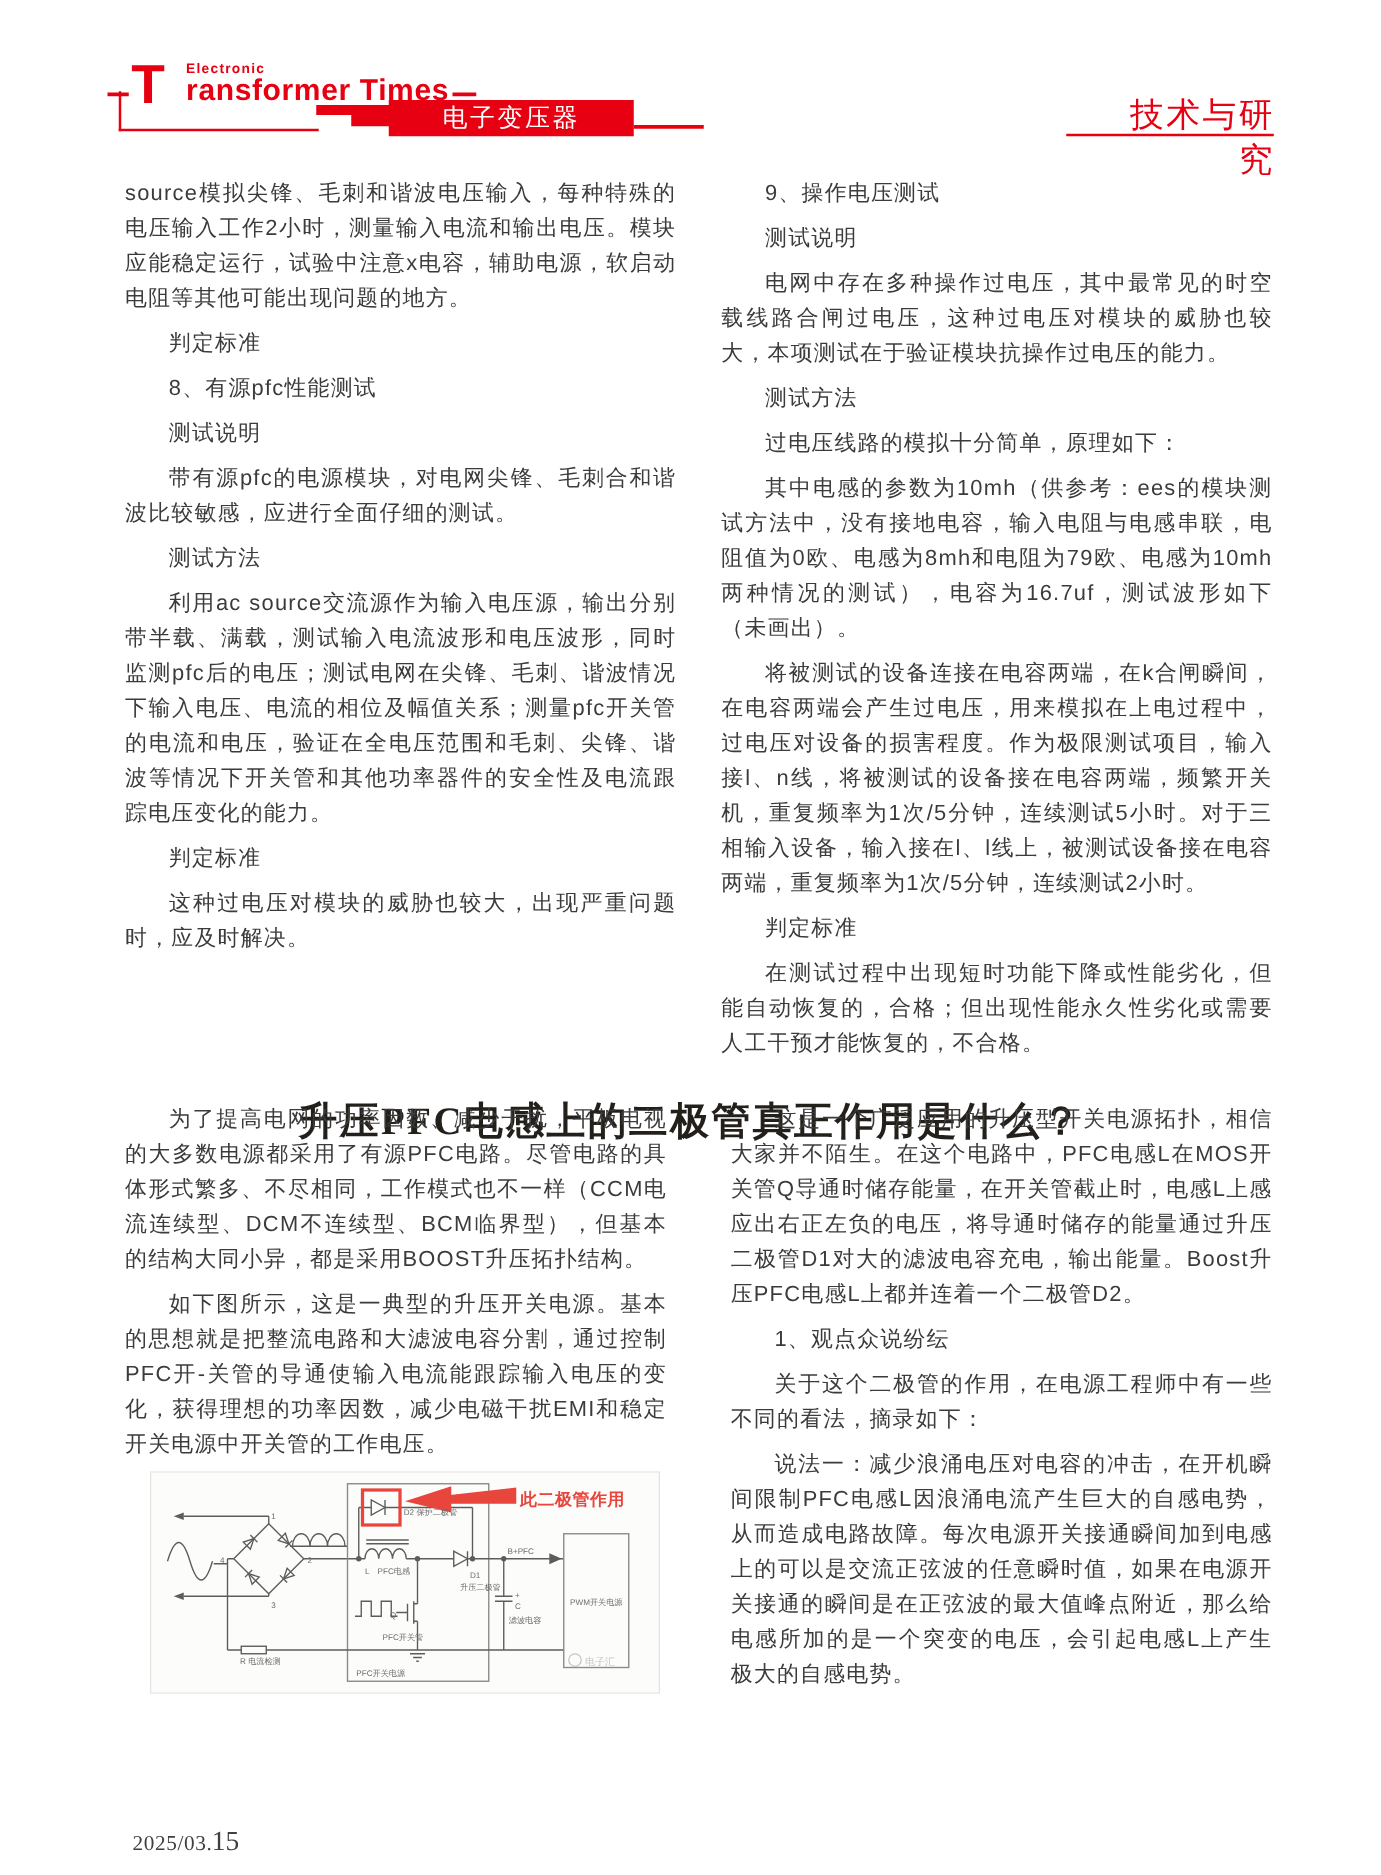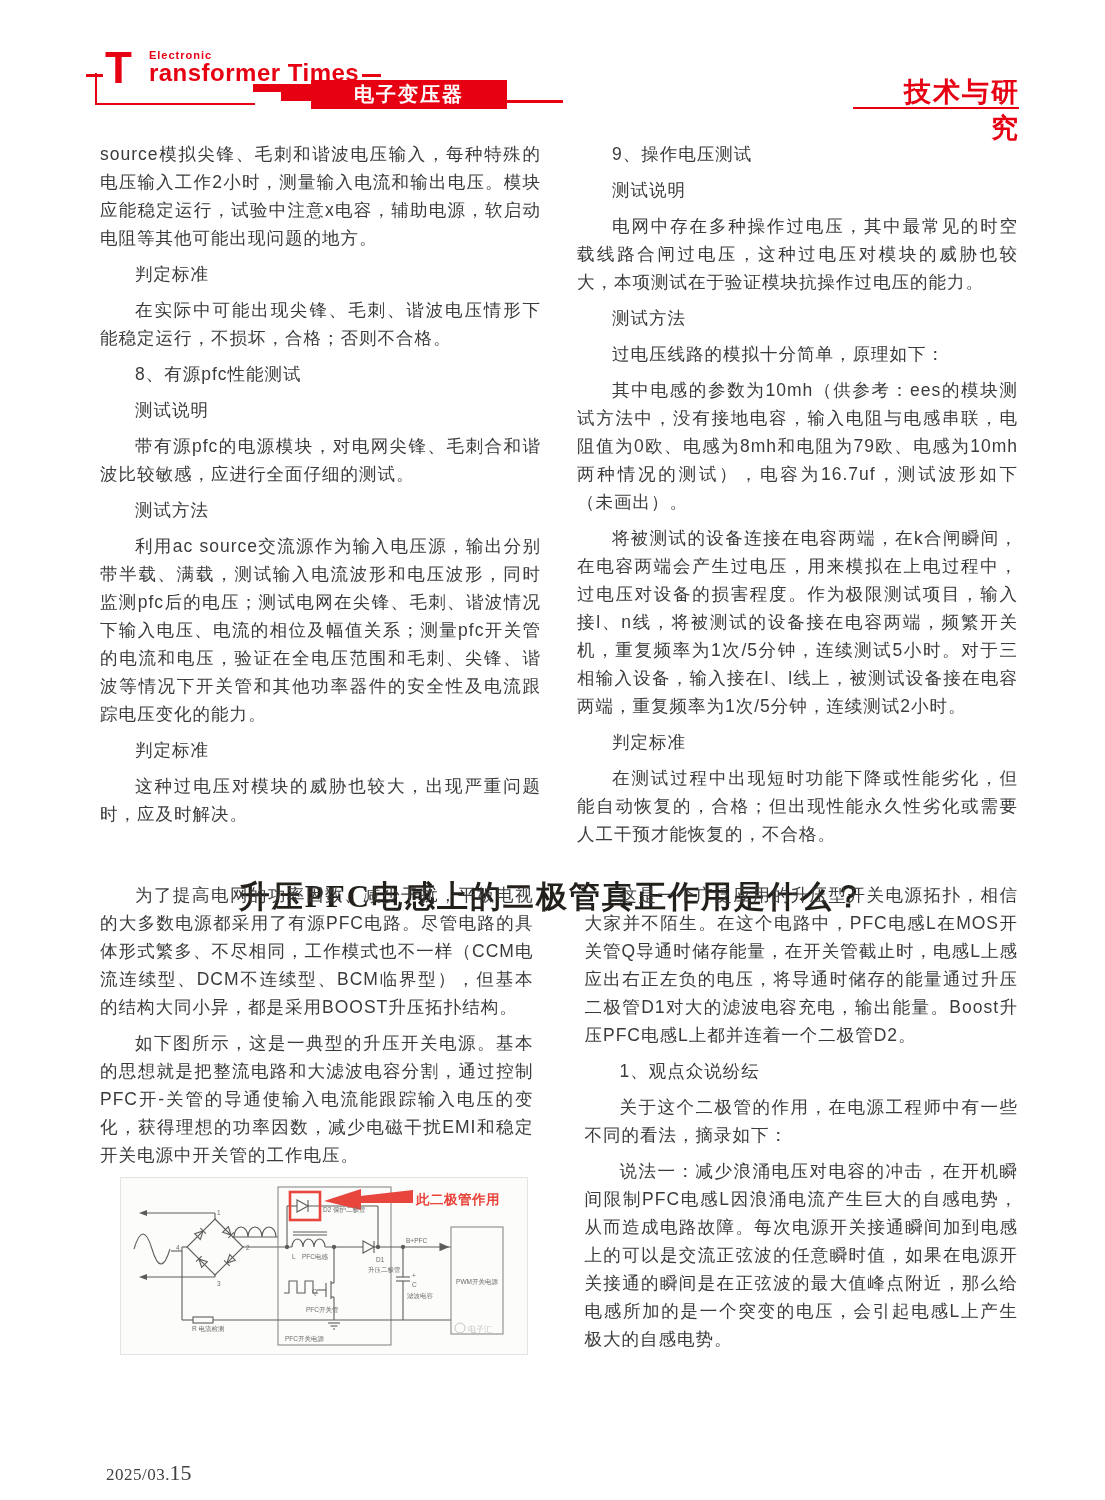"电子变压器" .banner { font-weight: bold -> normal }
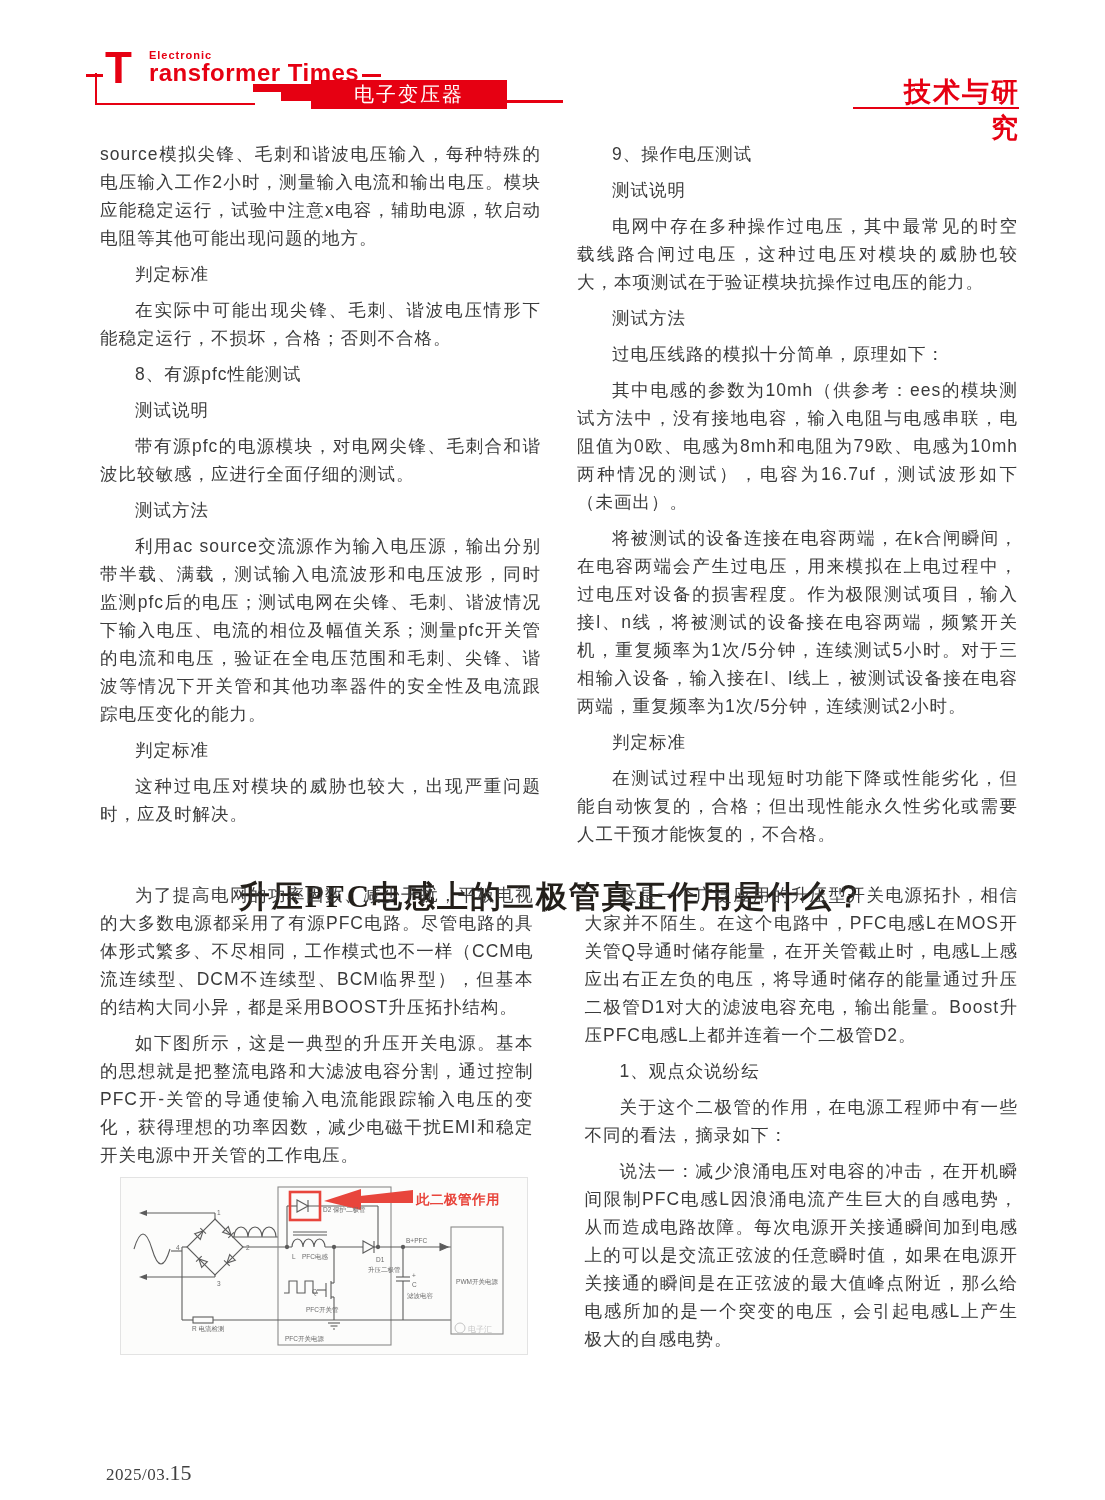"技术与研究" .section-label { font-weight: bold -> normal }
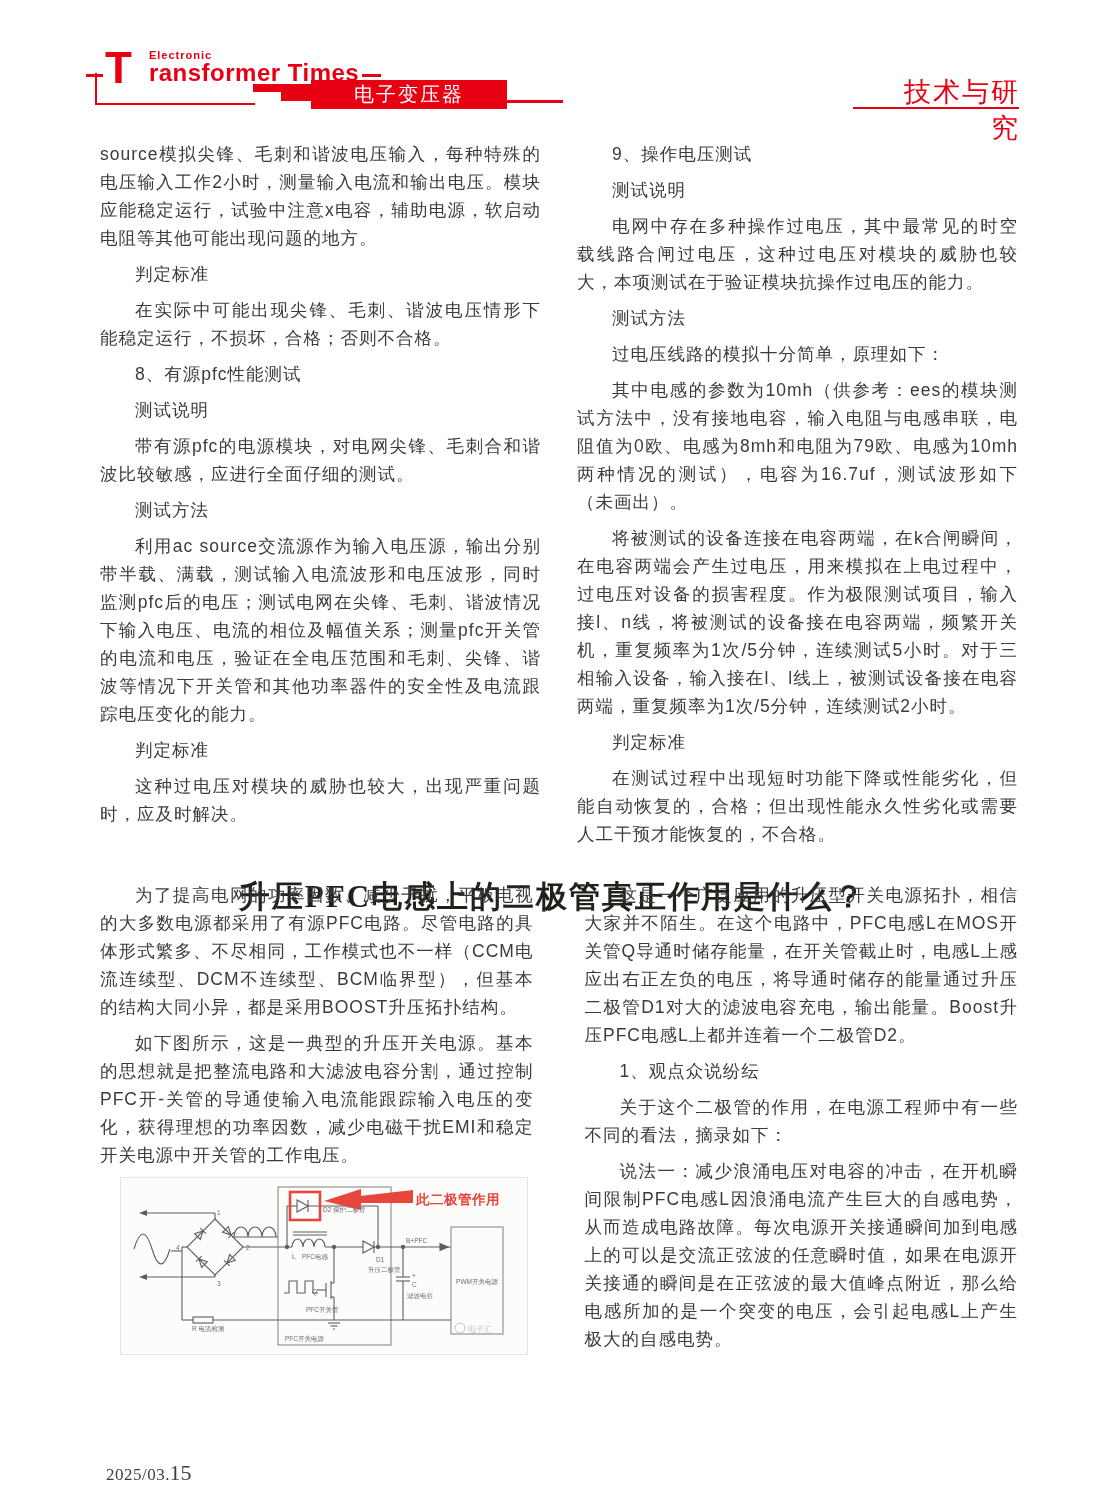"在实际中可能出现尖锋、毛刺、谐波电压情形下能稳定运行，不损坏，合格；否则不合格。" p.para { html: <p>在实际中可能出现尖锋、毛刺、谐波电压情形下能稳定运行，不损坏，合格；否则不合格。</p> -> none }
